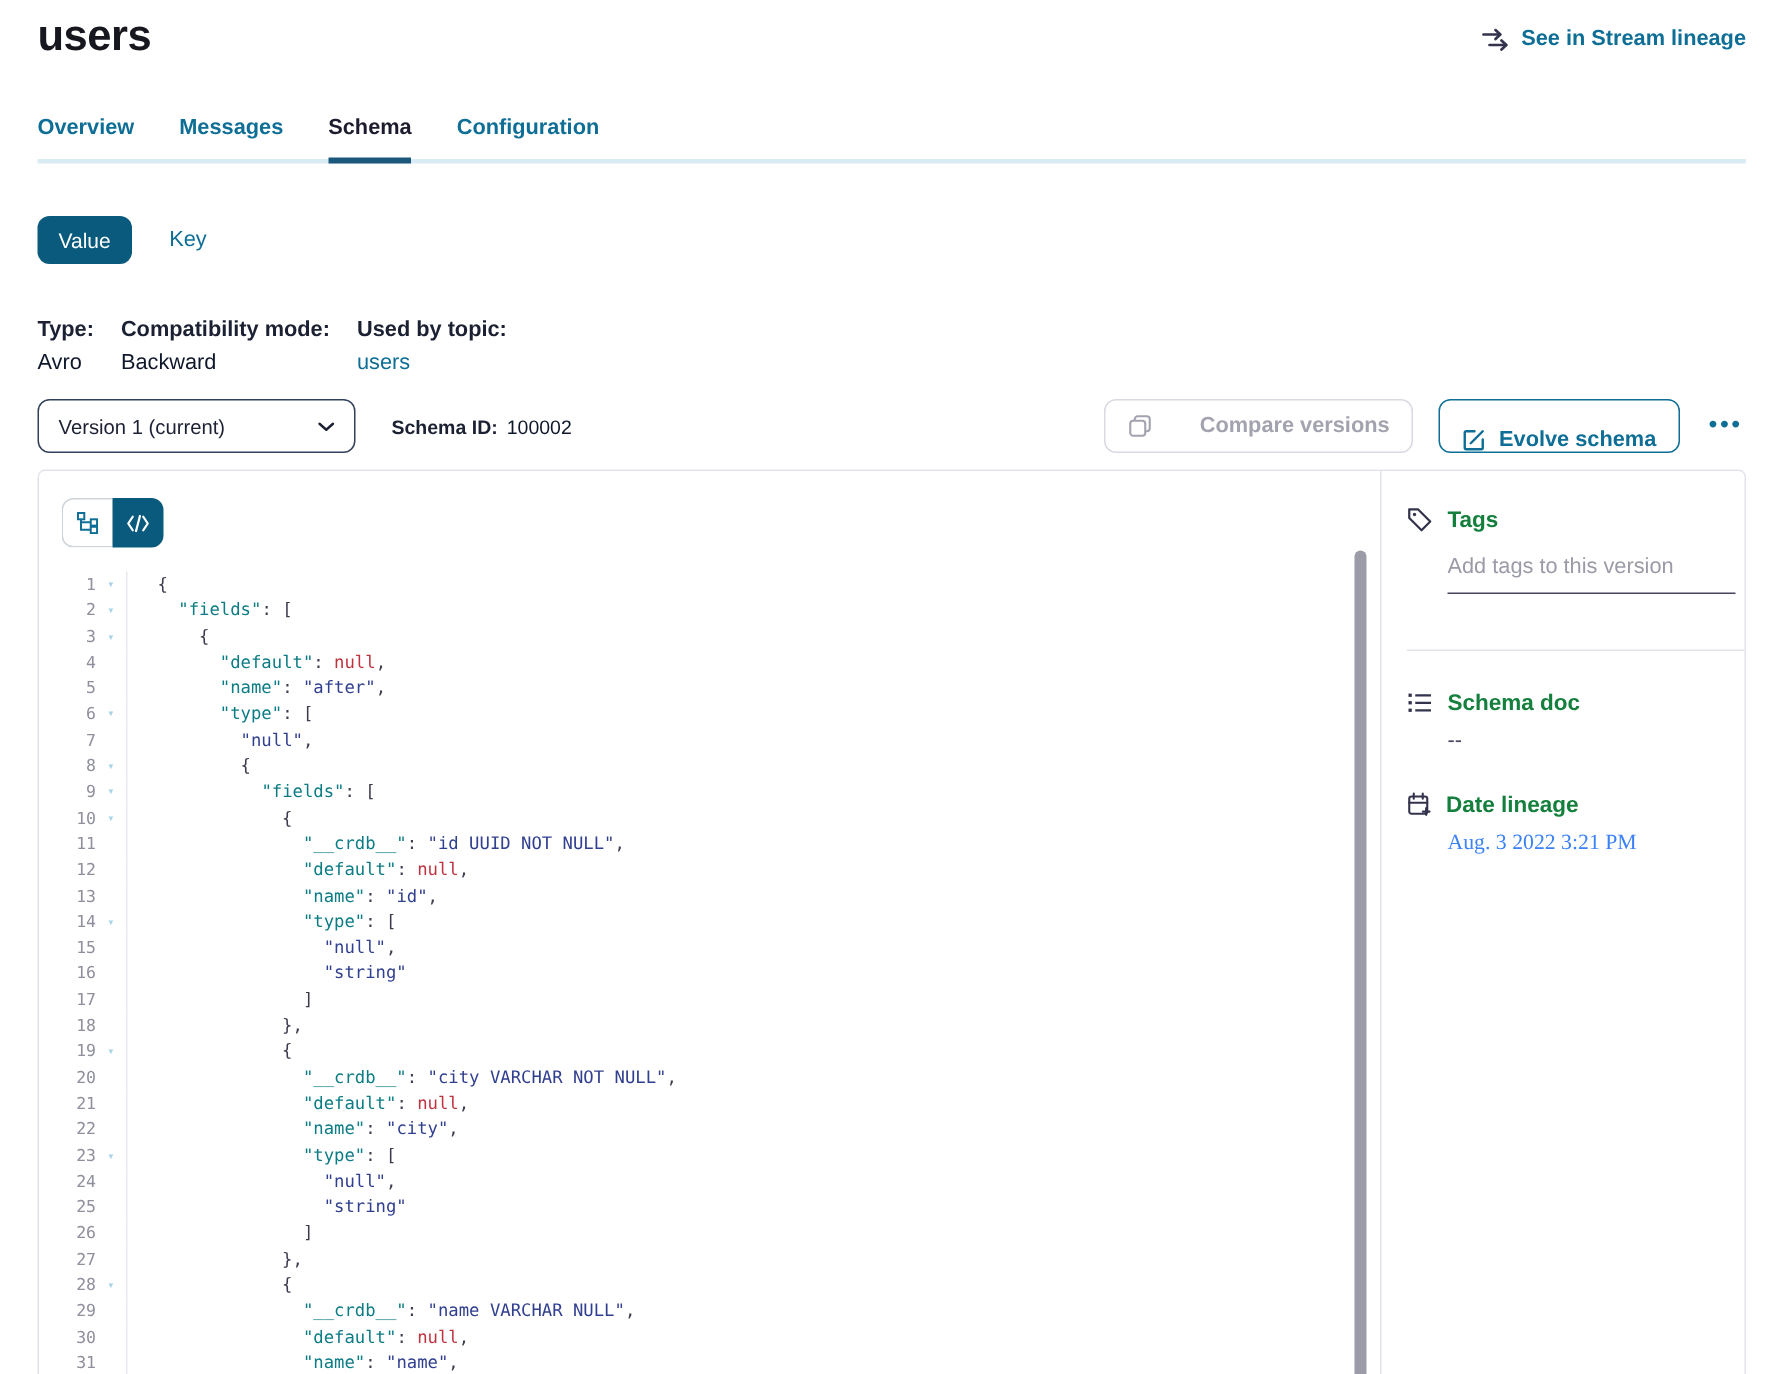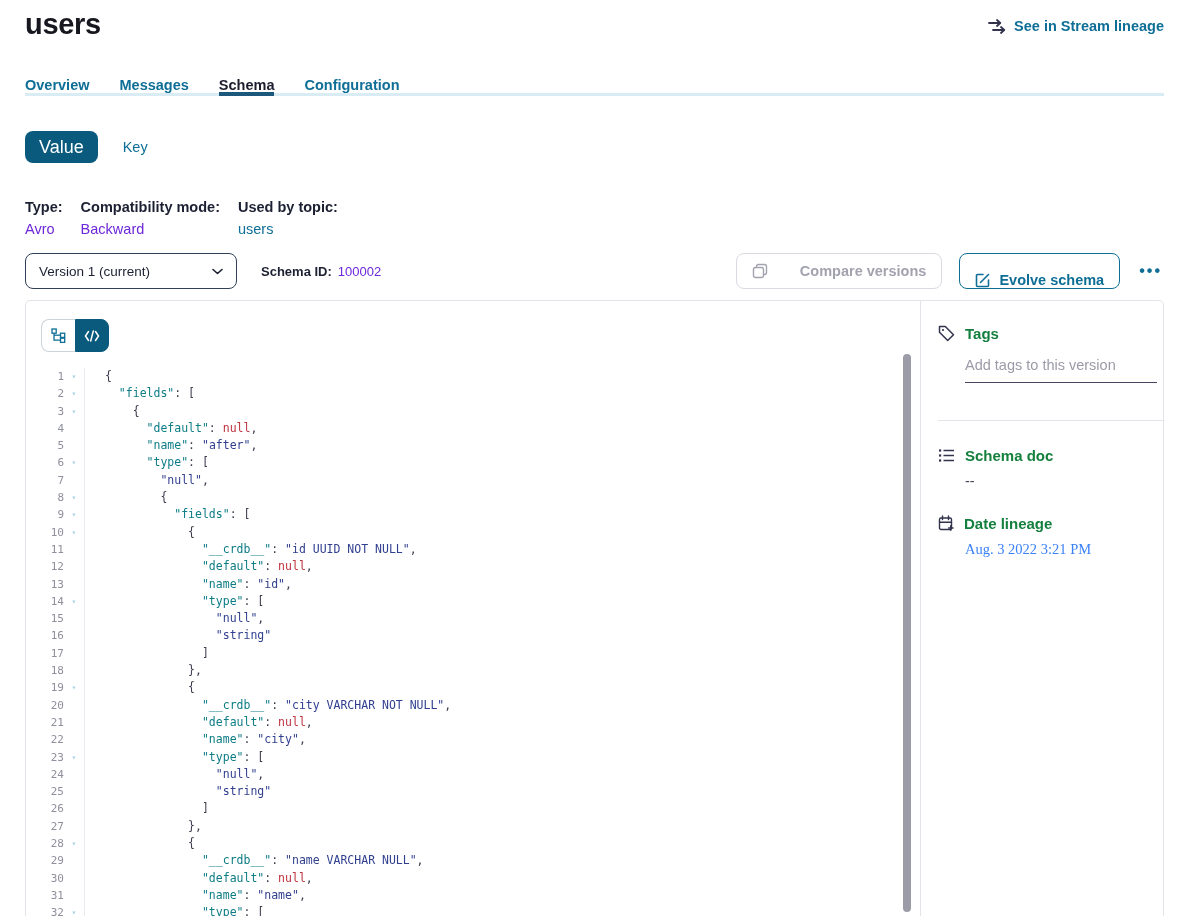"Overview" .tab { padding-bottom: none -> 13px }
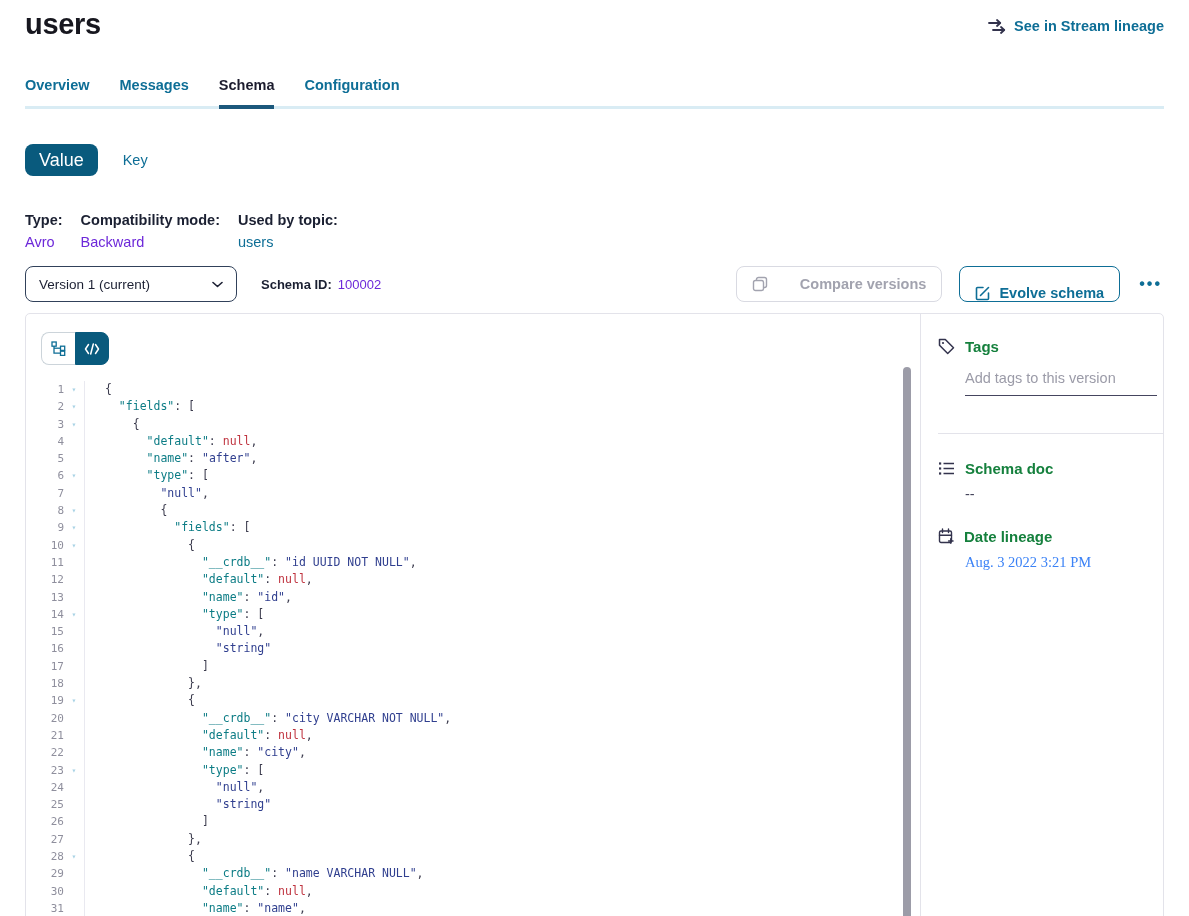"Value" .vk-btn { font-size: 18px -> 14px }
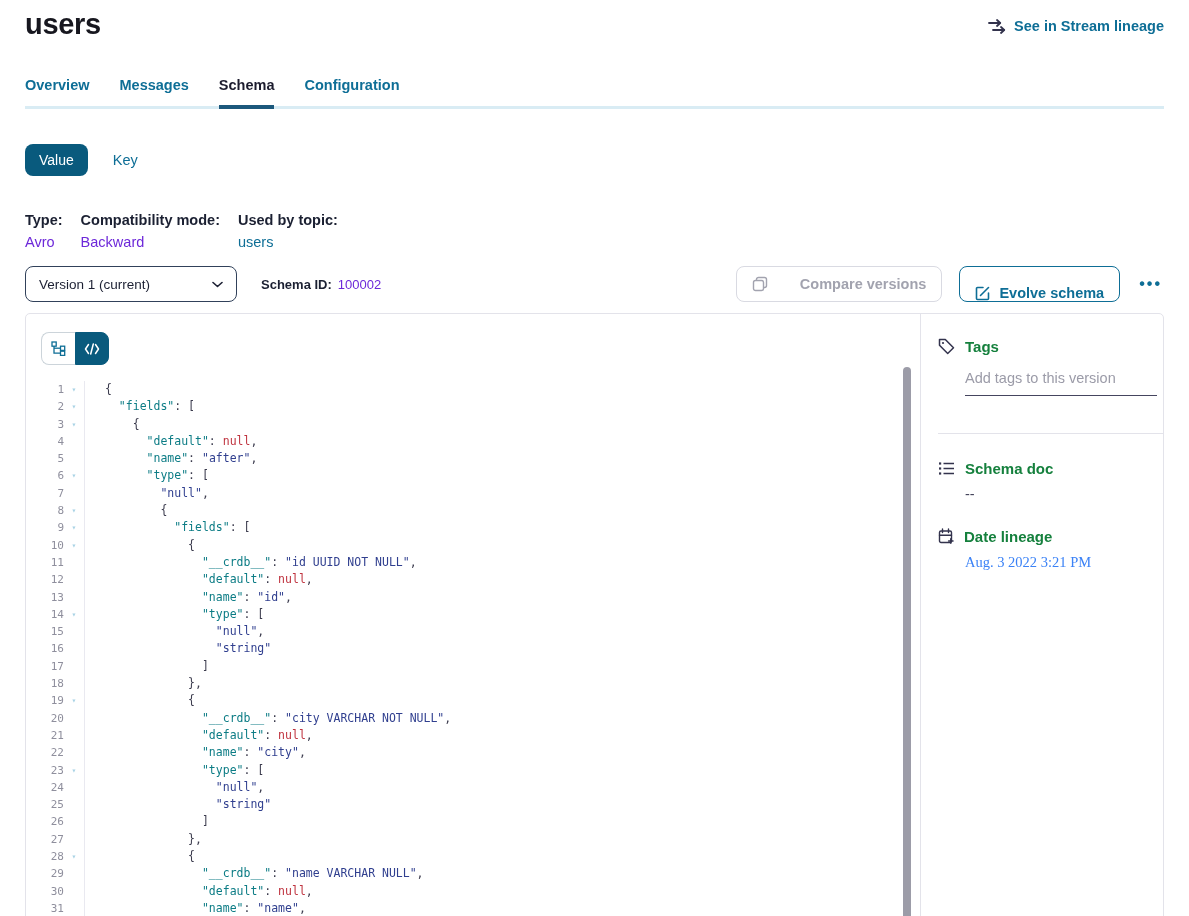"Avro" .meta-value { color: #6d28d9 -> #0f172a }
